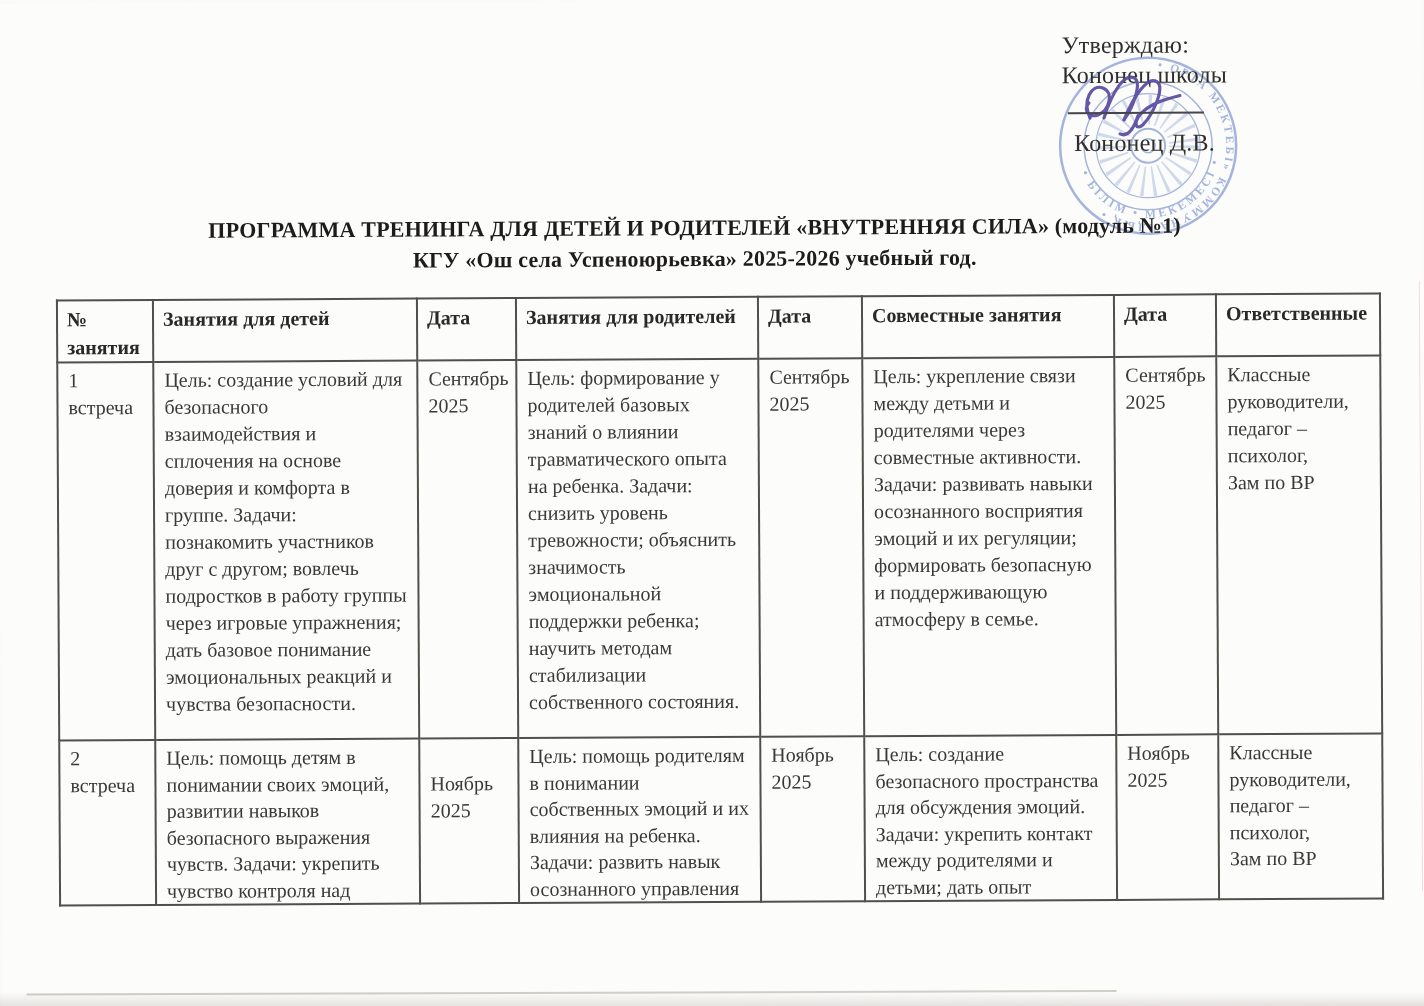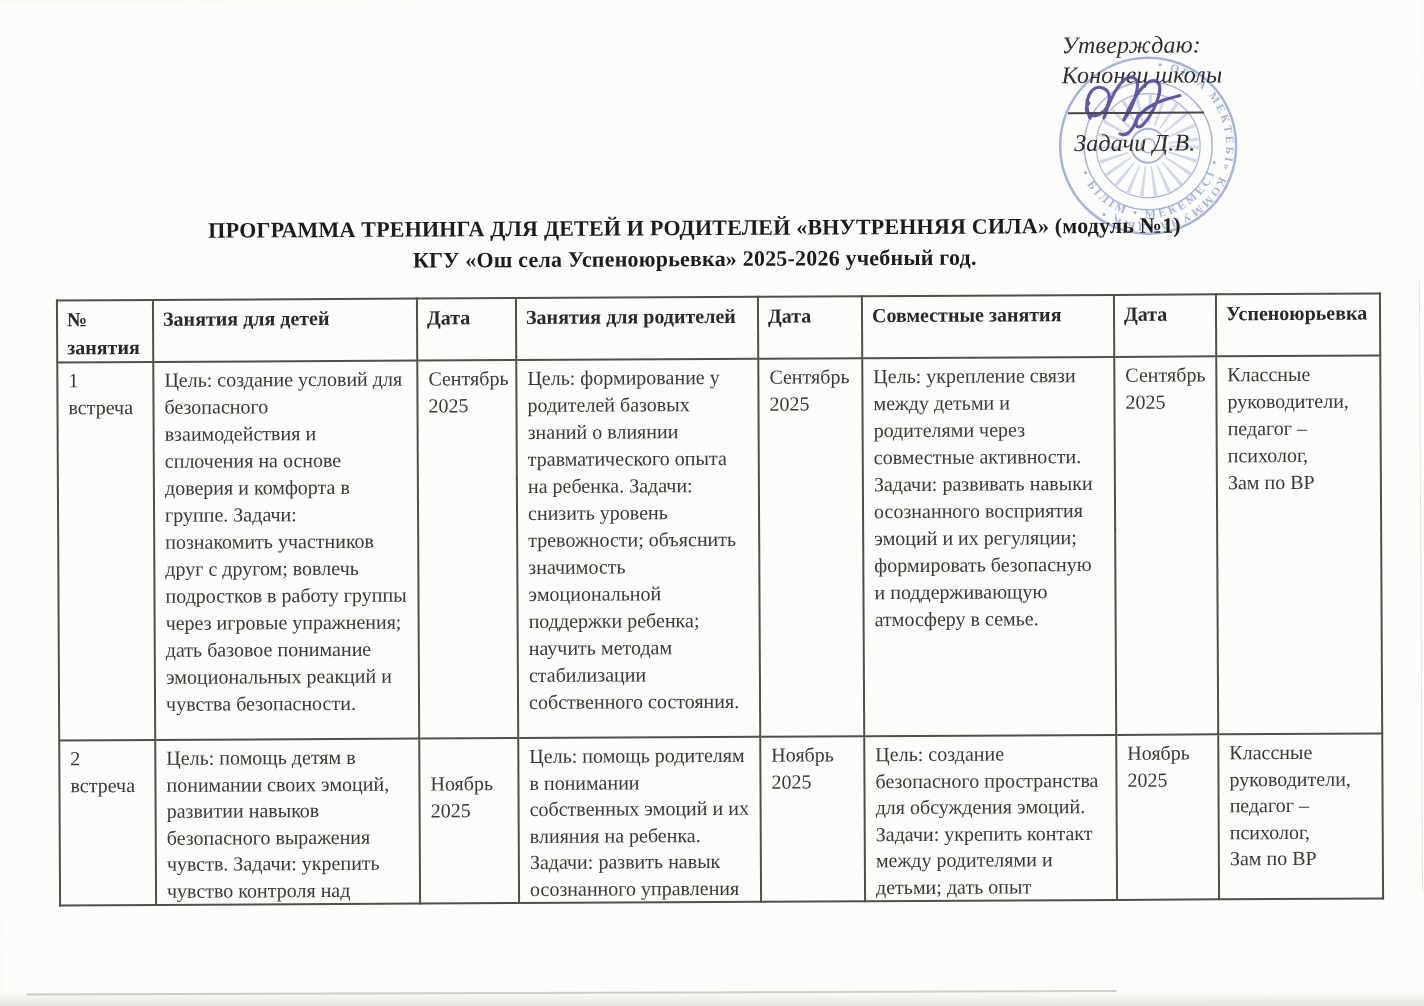"Утверждаю:" .appr-line { font-style: italic -> none }
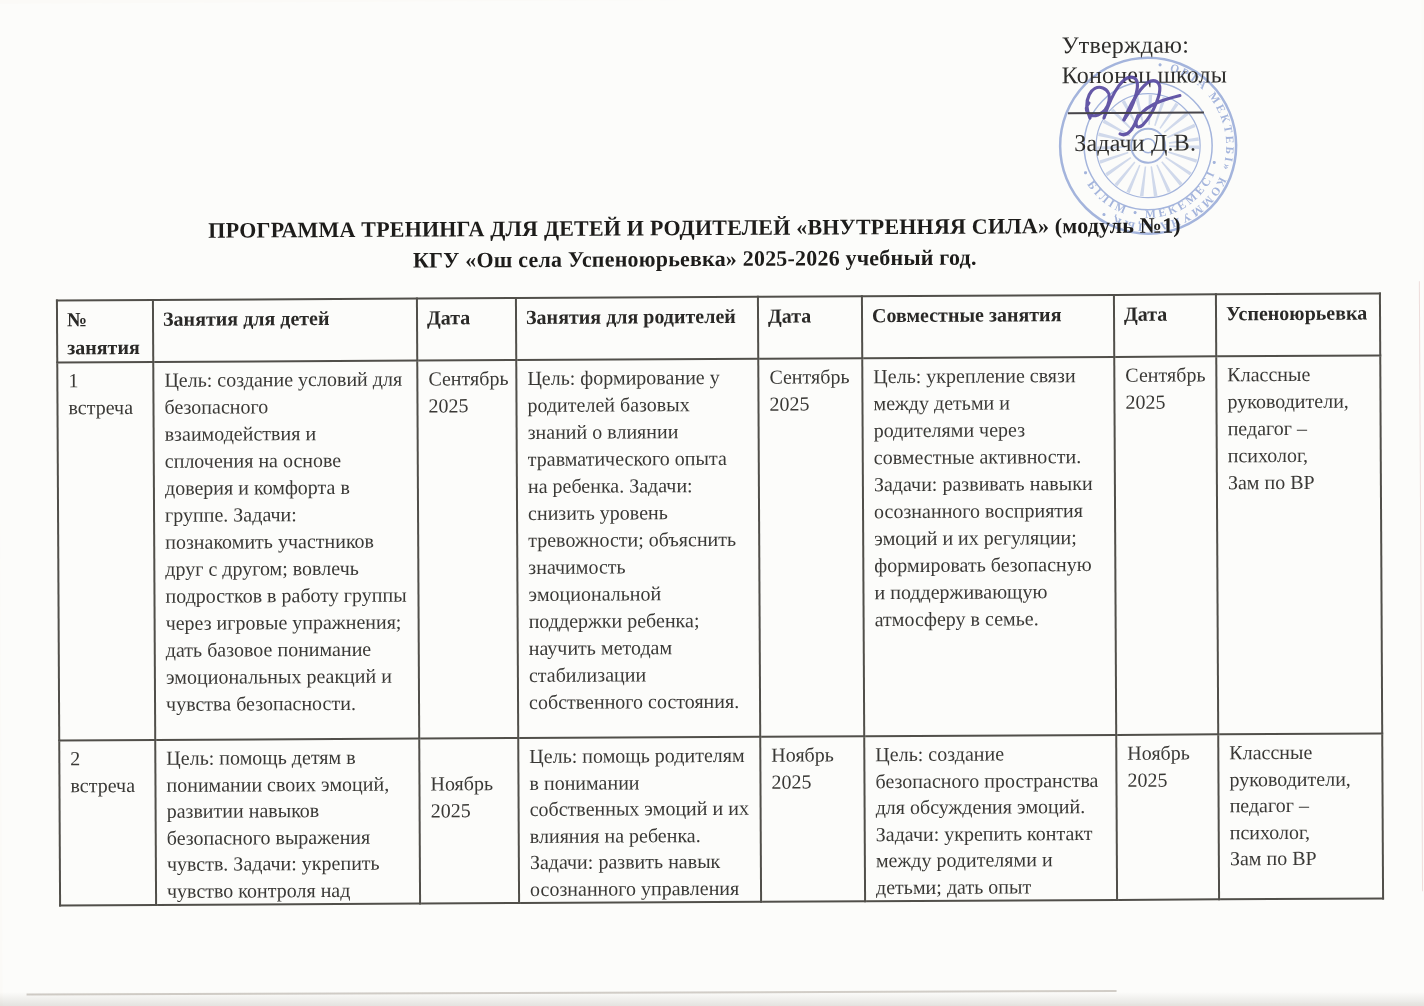"Задачи Д.В." div.appr-line { text: Задачи -> Кононец }
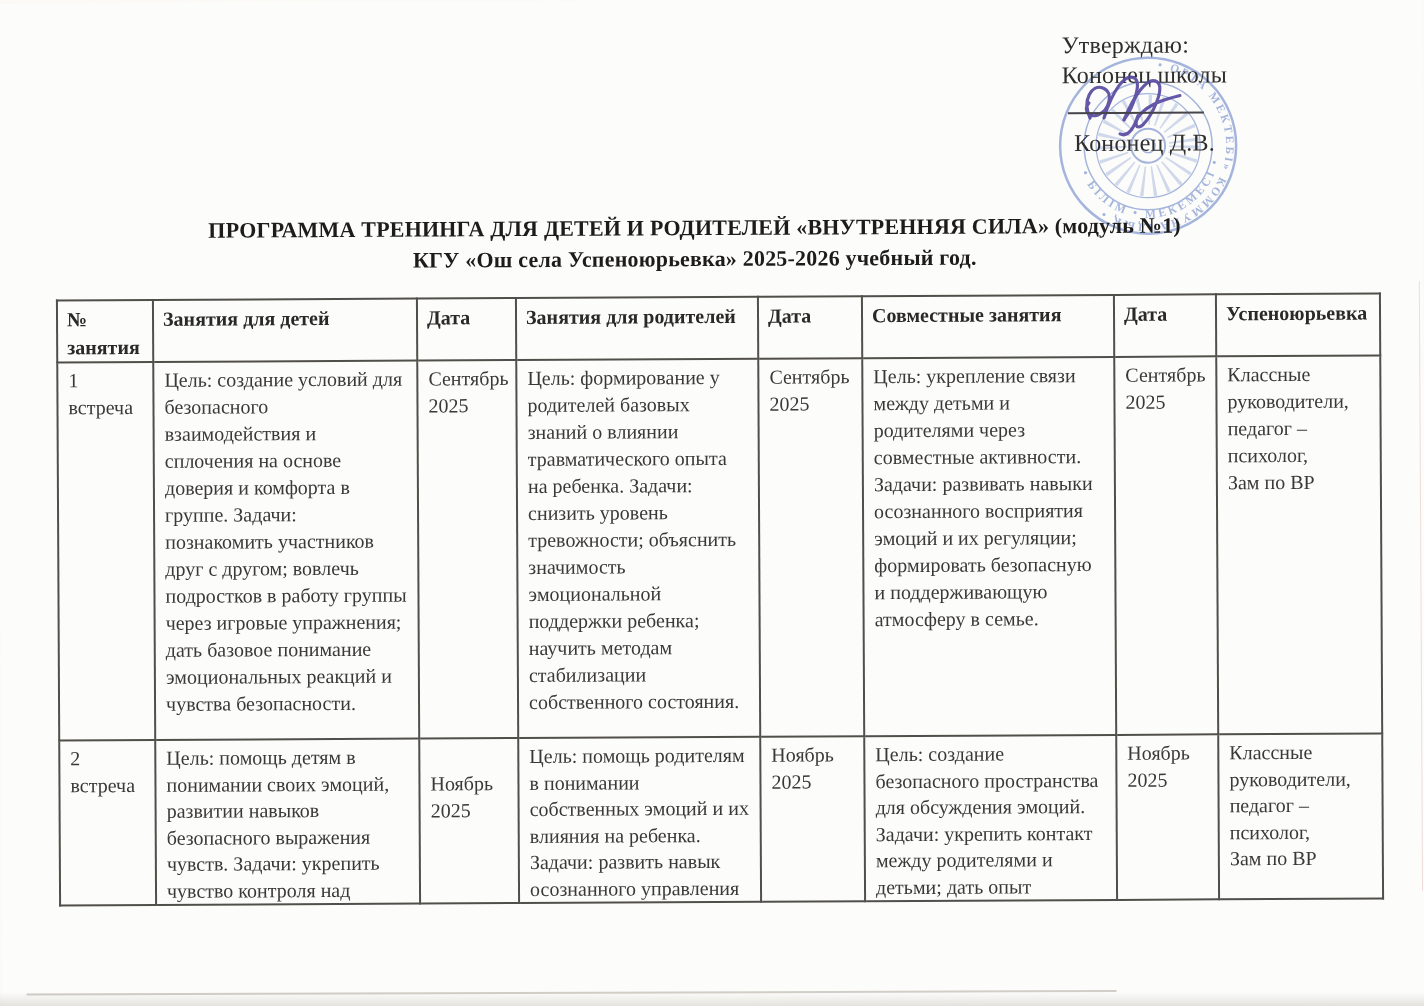"Успеноюрьевка" th { text: Успеноюрьевка -> Ответственные }
